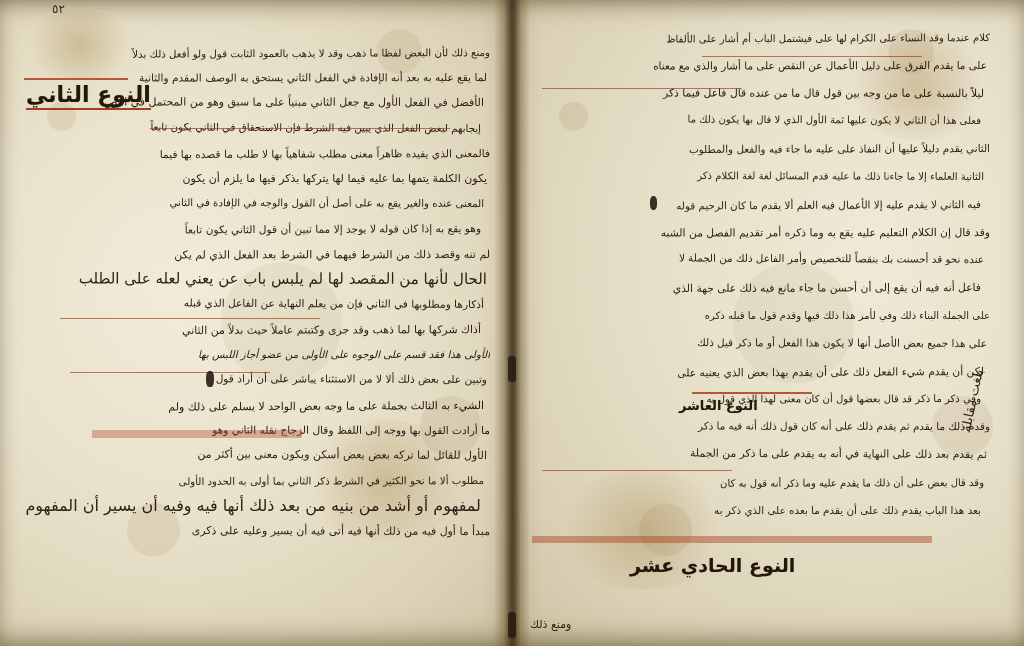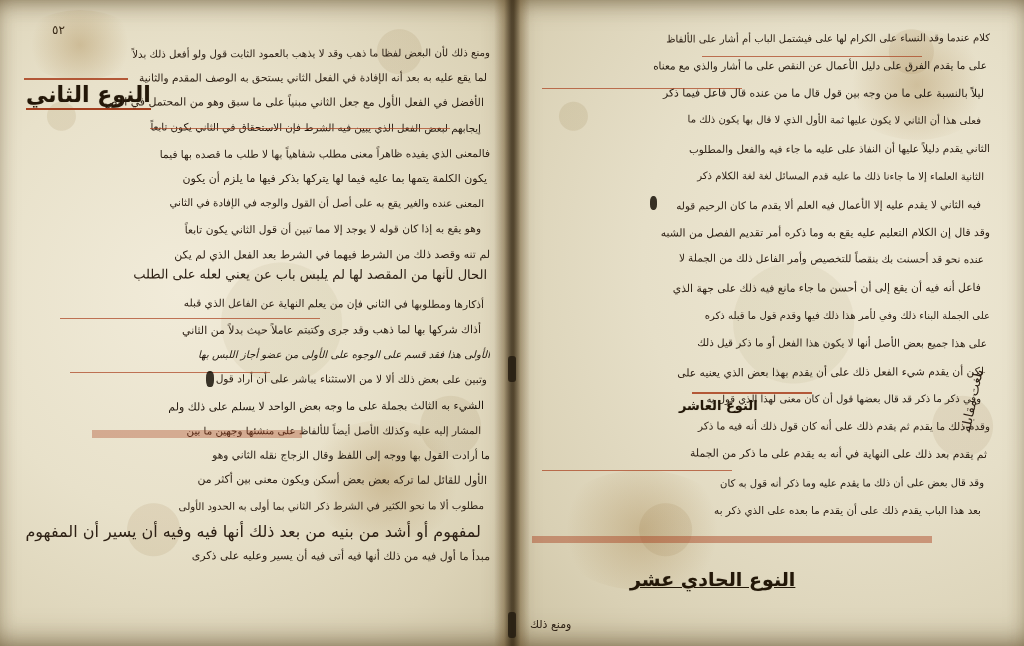"٥٢" div.folio-mark { top: 23px -> 2px }
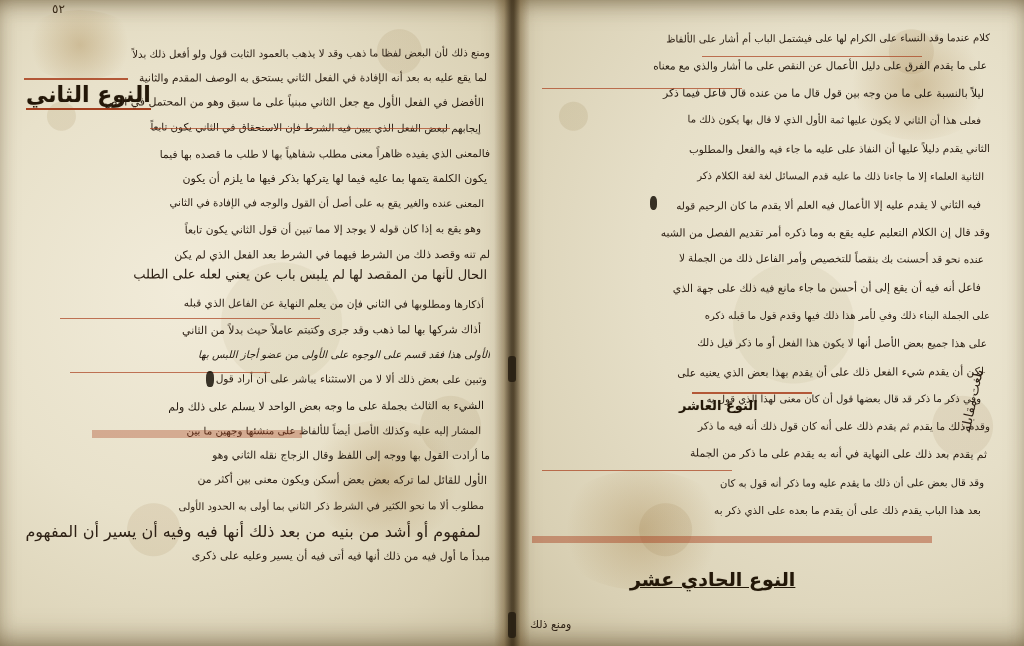"الحال لأنها من المقصد لها" div.line { font-size: 13px -> 15px; line-height: 15px -> 24px }
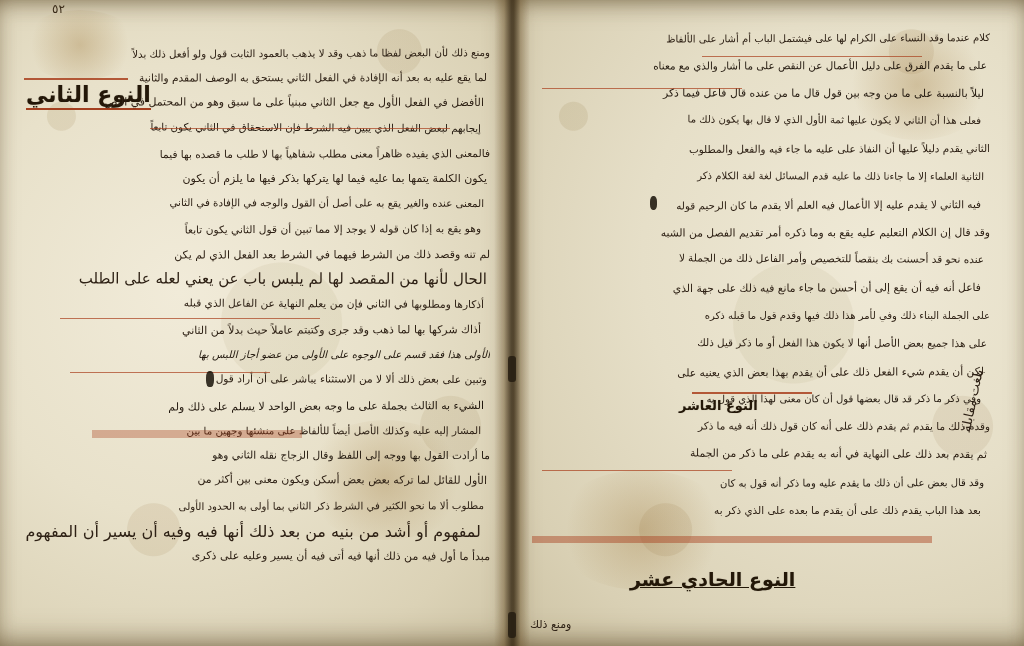"المشار إليه عليه وكذلك الأصل" div.line { html: <div>المشار إليه عليه وكذلك الأصل أيضاً للألفاظ على منشئها وجهين ما بين</div> -> none }
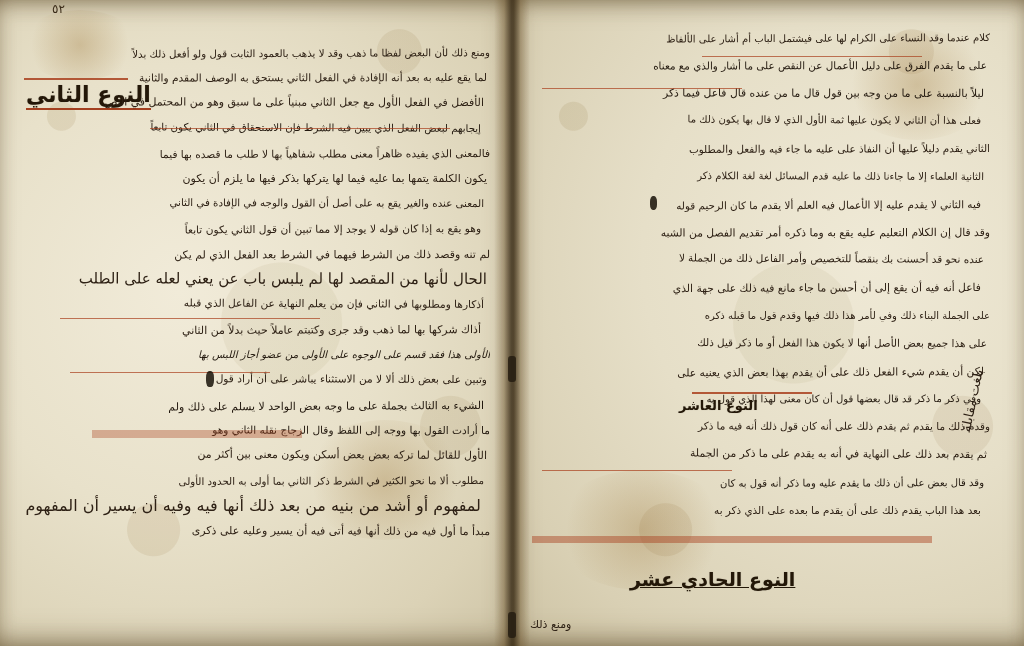"النوع الحادي عشر" div.heading { text-decoration: underline -> none; top: 568px -> 554px }
